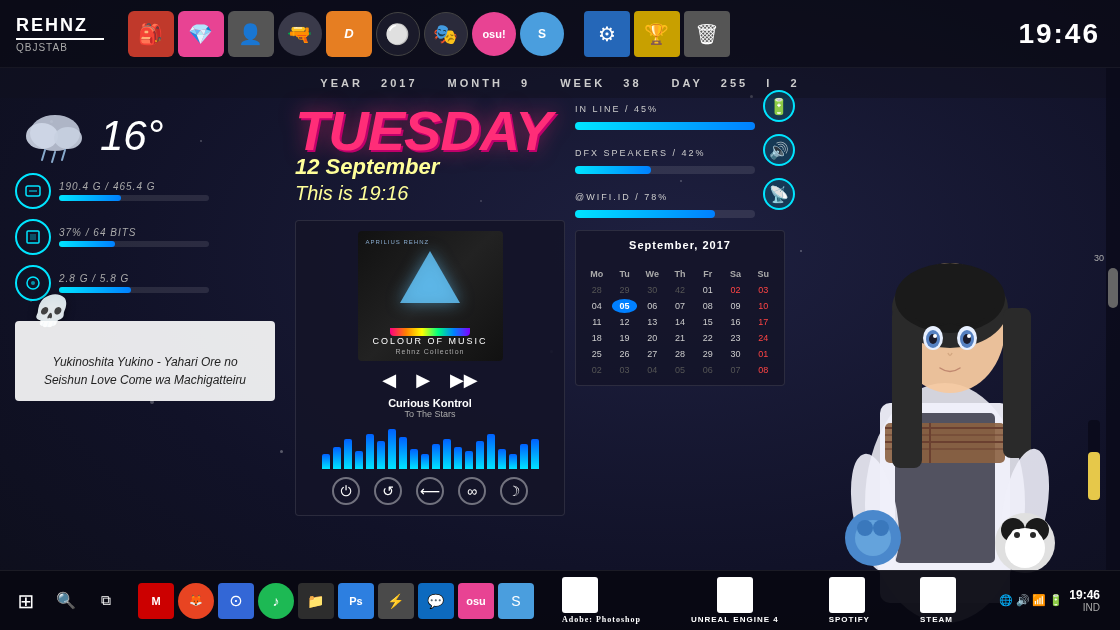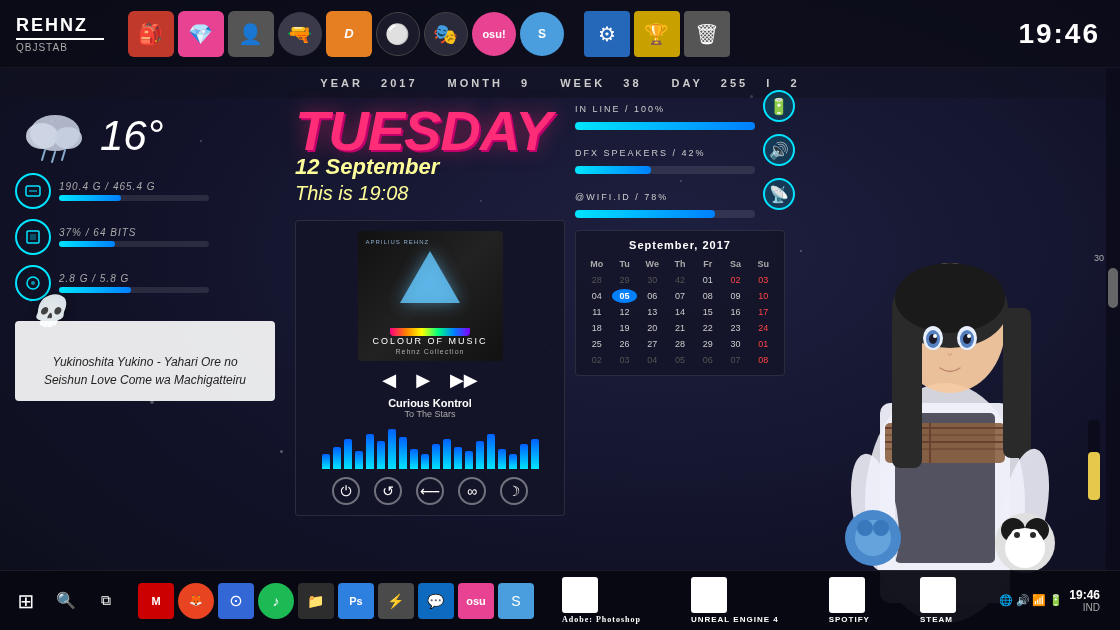"IN LINE / 100%" div.hw-label { text: 100% -> 45% }
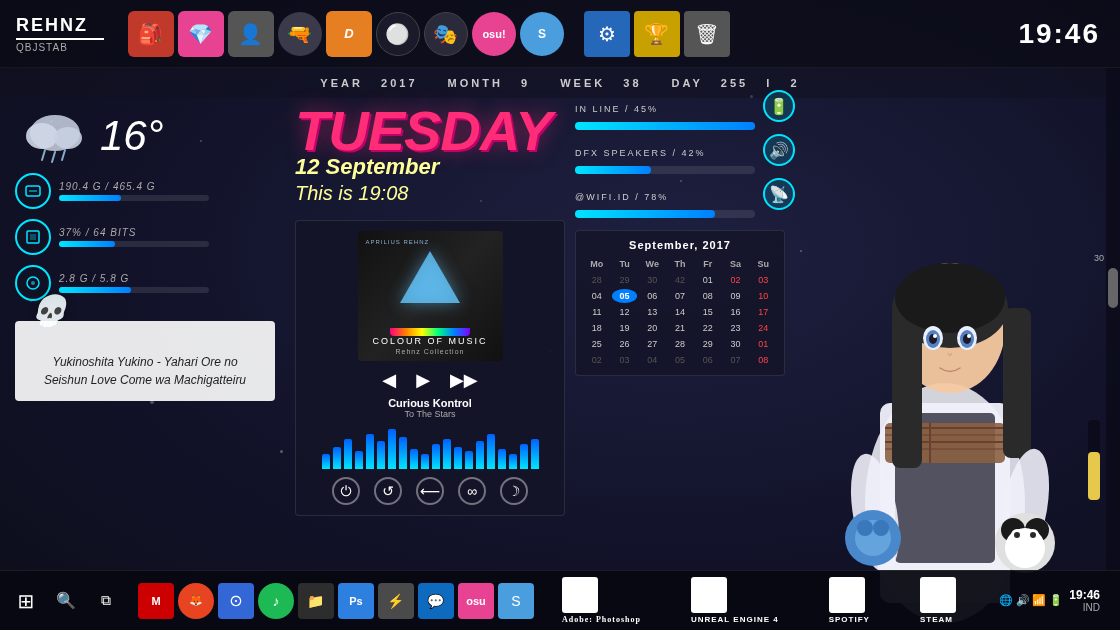"This is 19:08" div.day-time { text: 19:08 -> 19:16 }
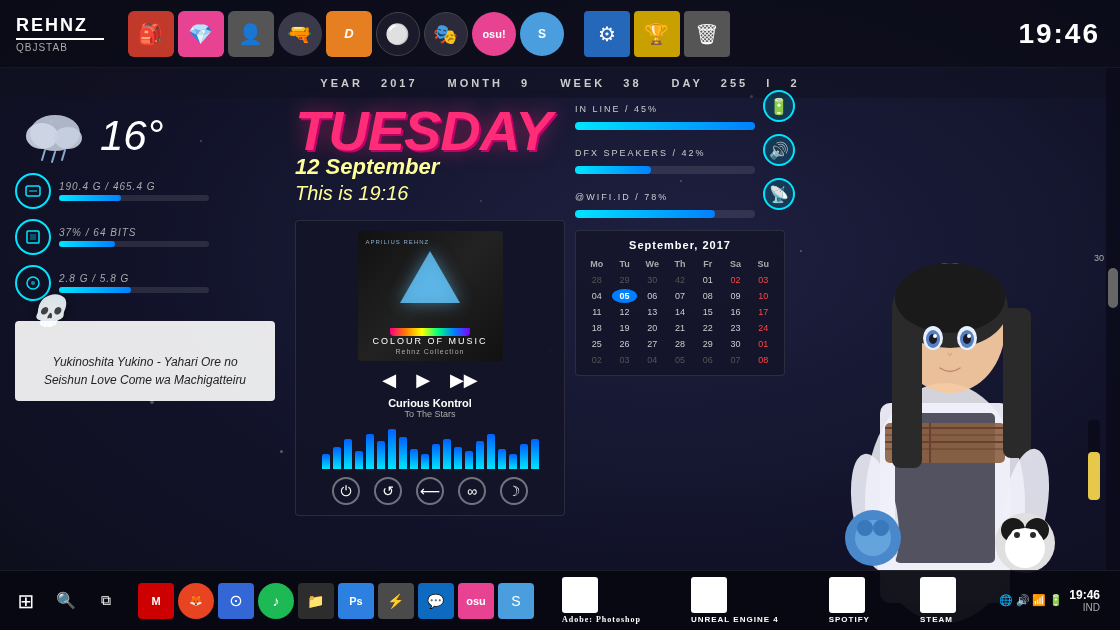"September, 2017" .cal-header { margin-bottom: 6px -> 16px }
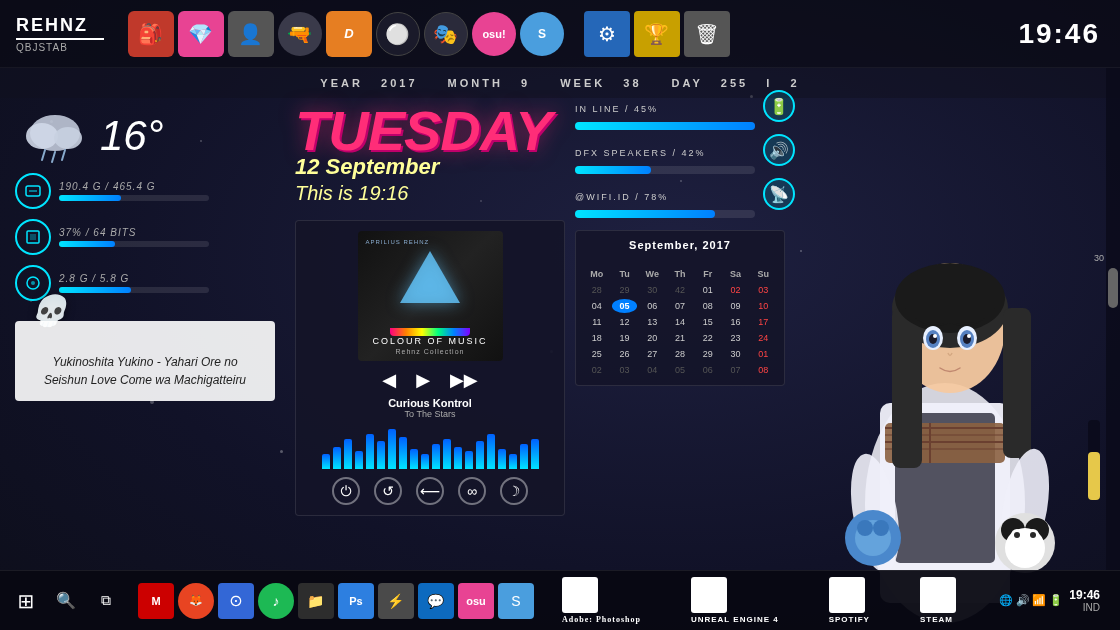"UNREAL ENGINE 4" div { align-items: flex-start -> center }
